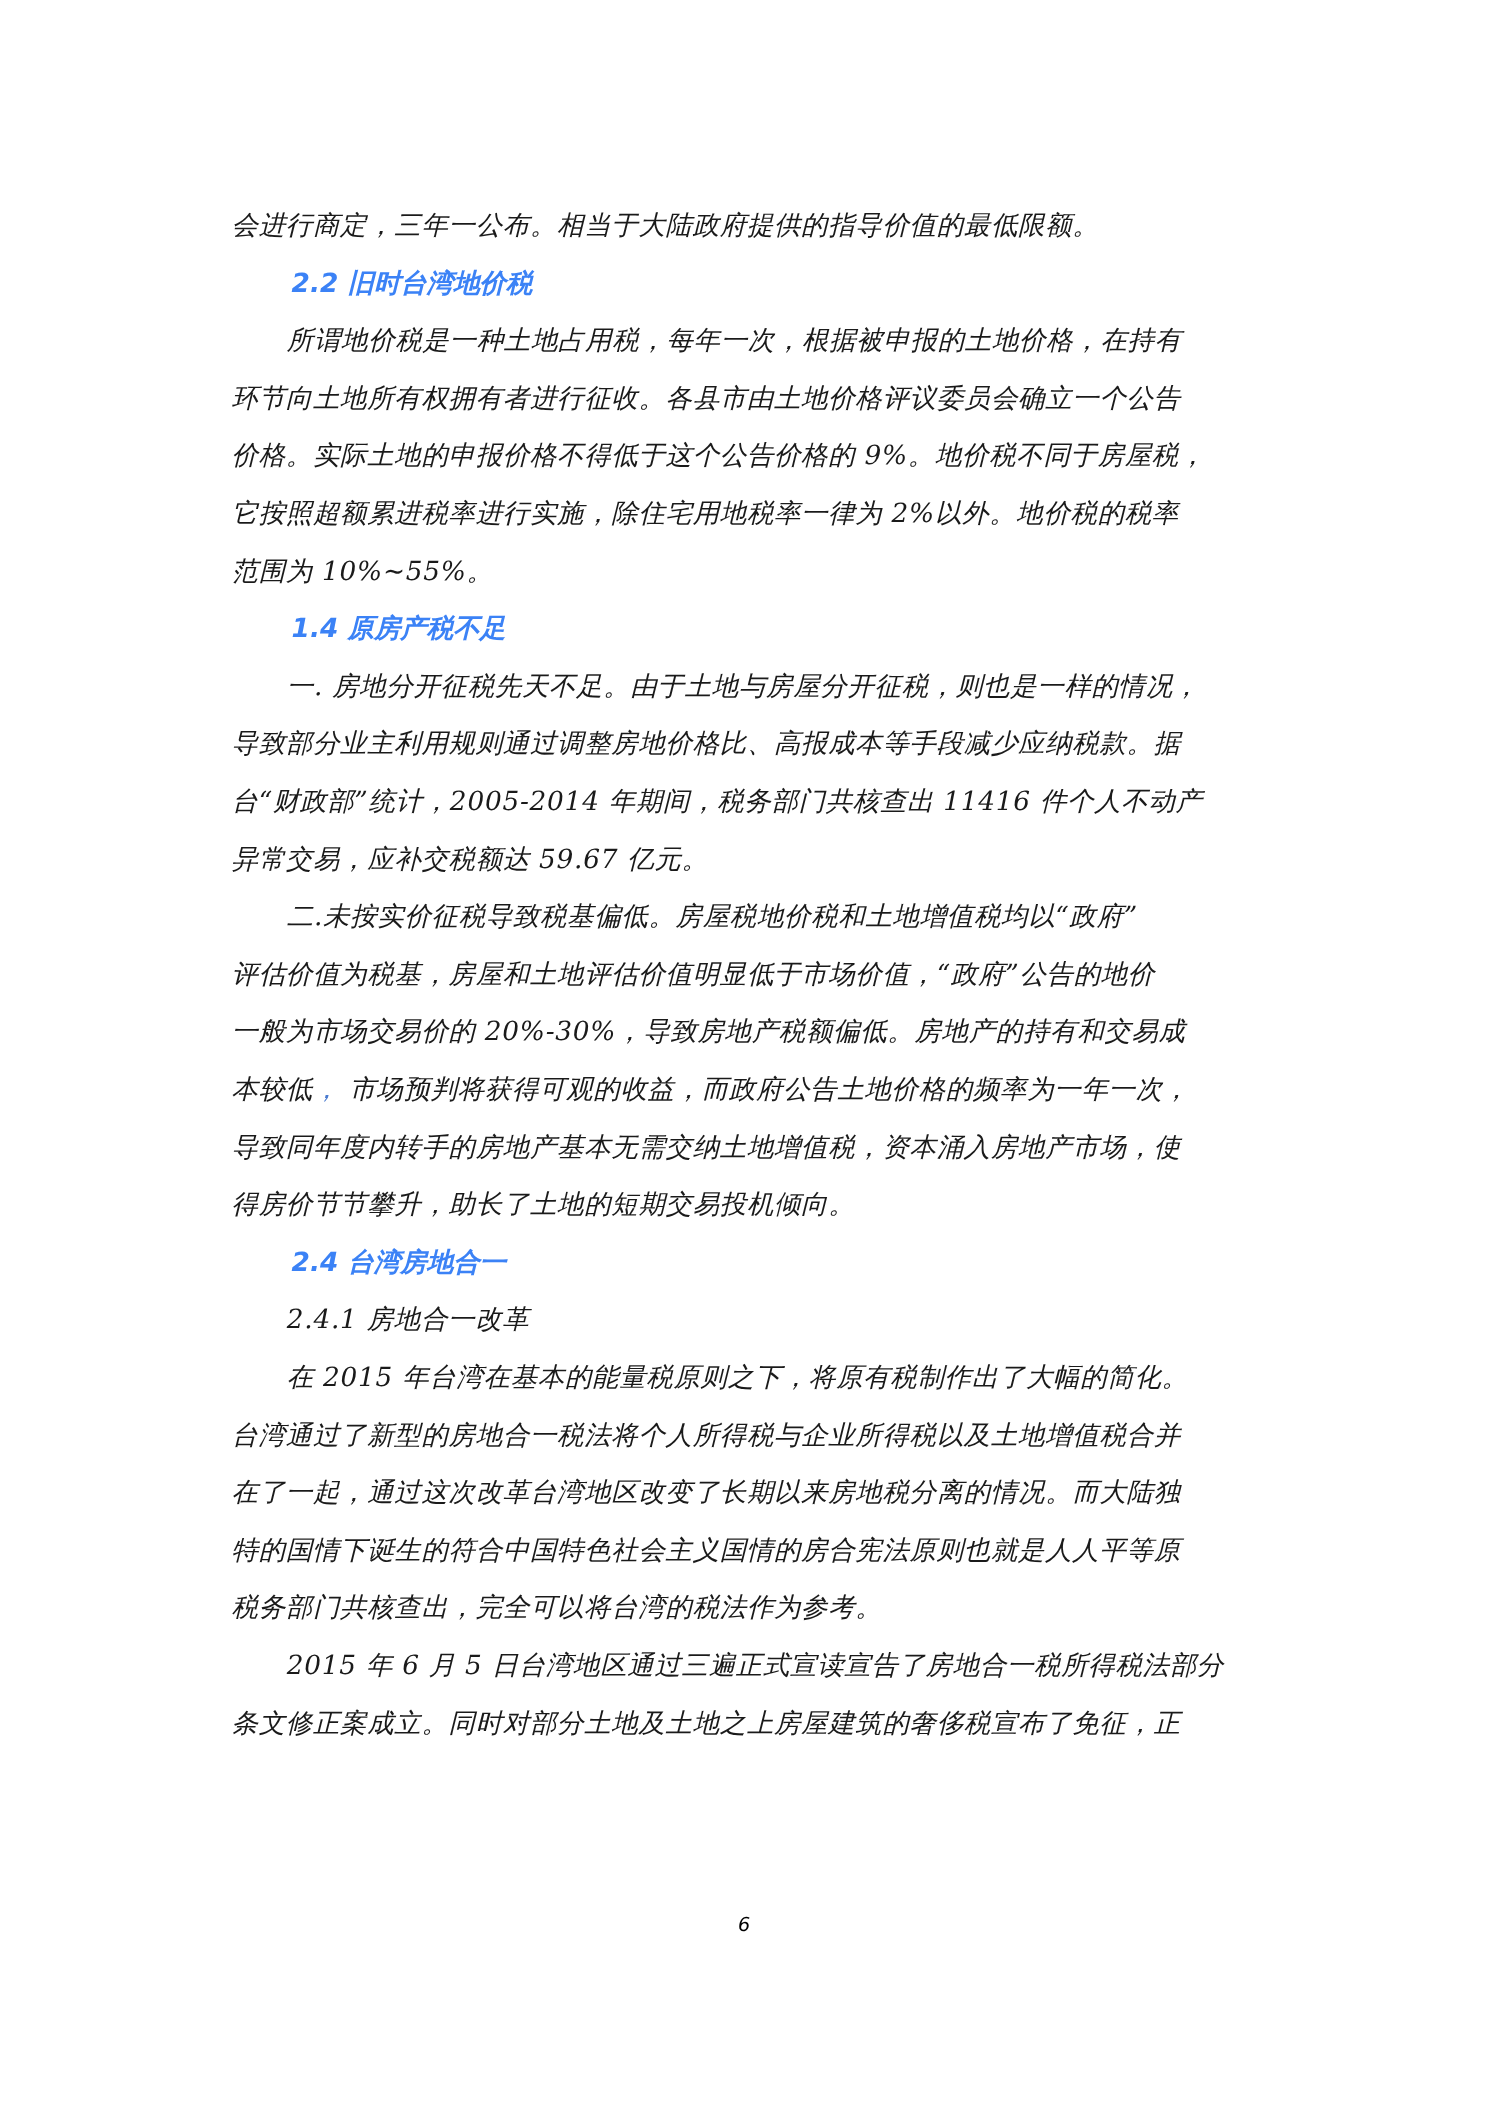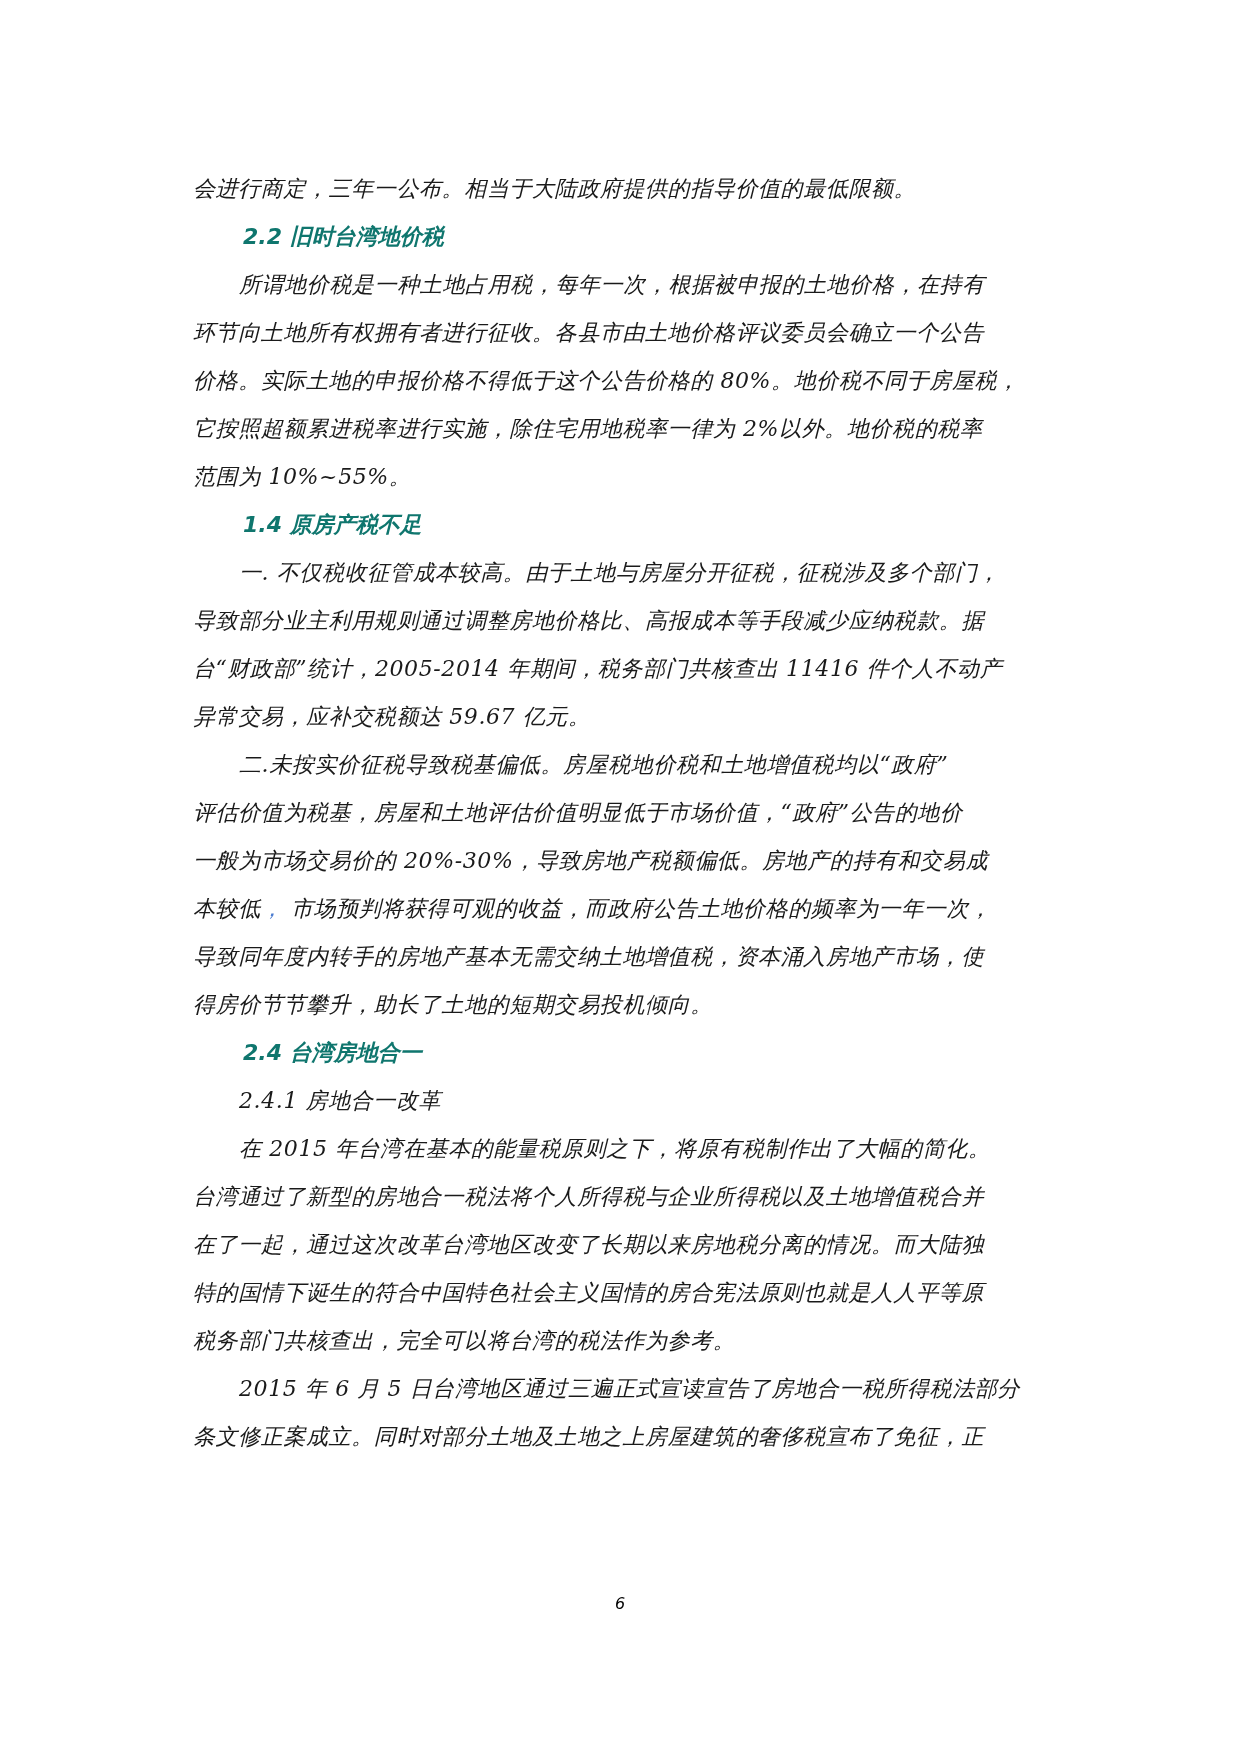"2.2 旧时台湾地价税" .heading { color: #0f766e -> #3b82f6 }
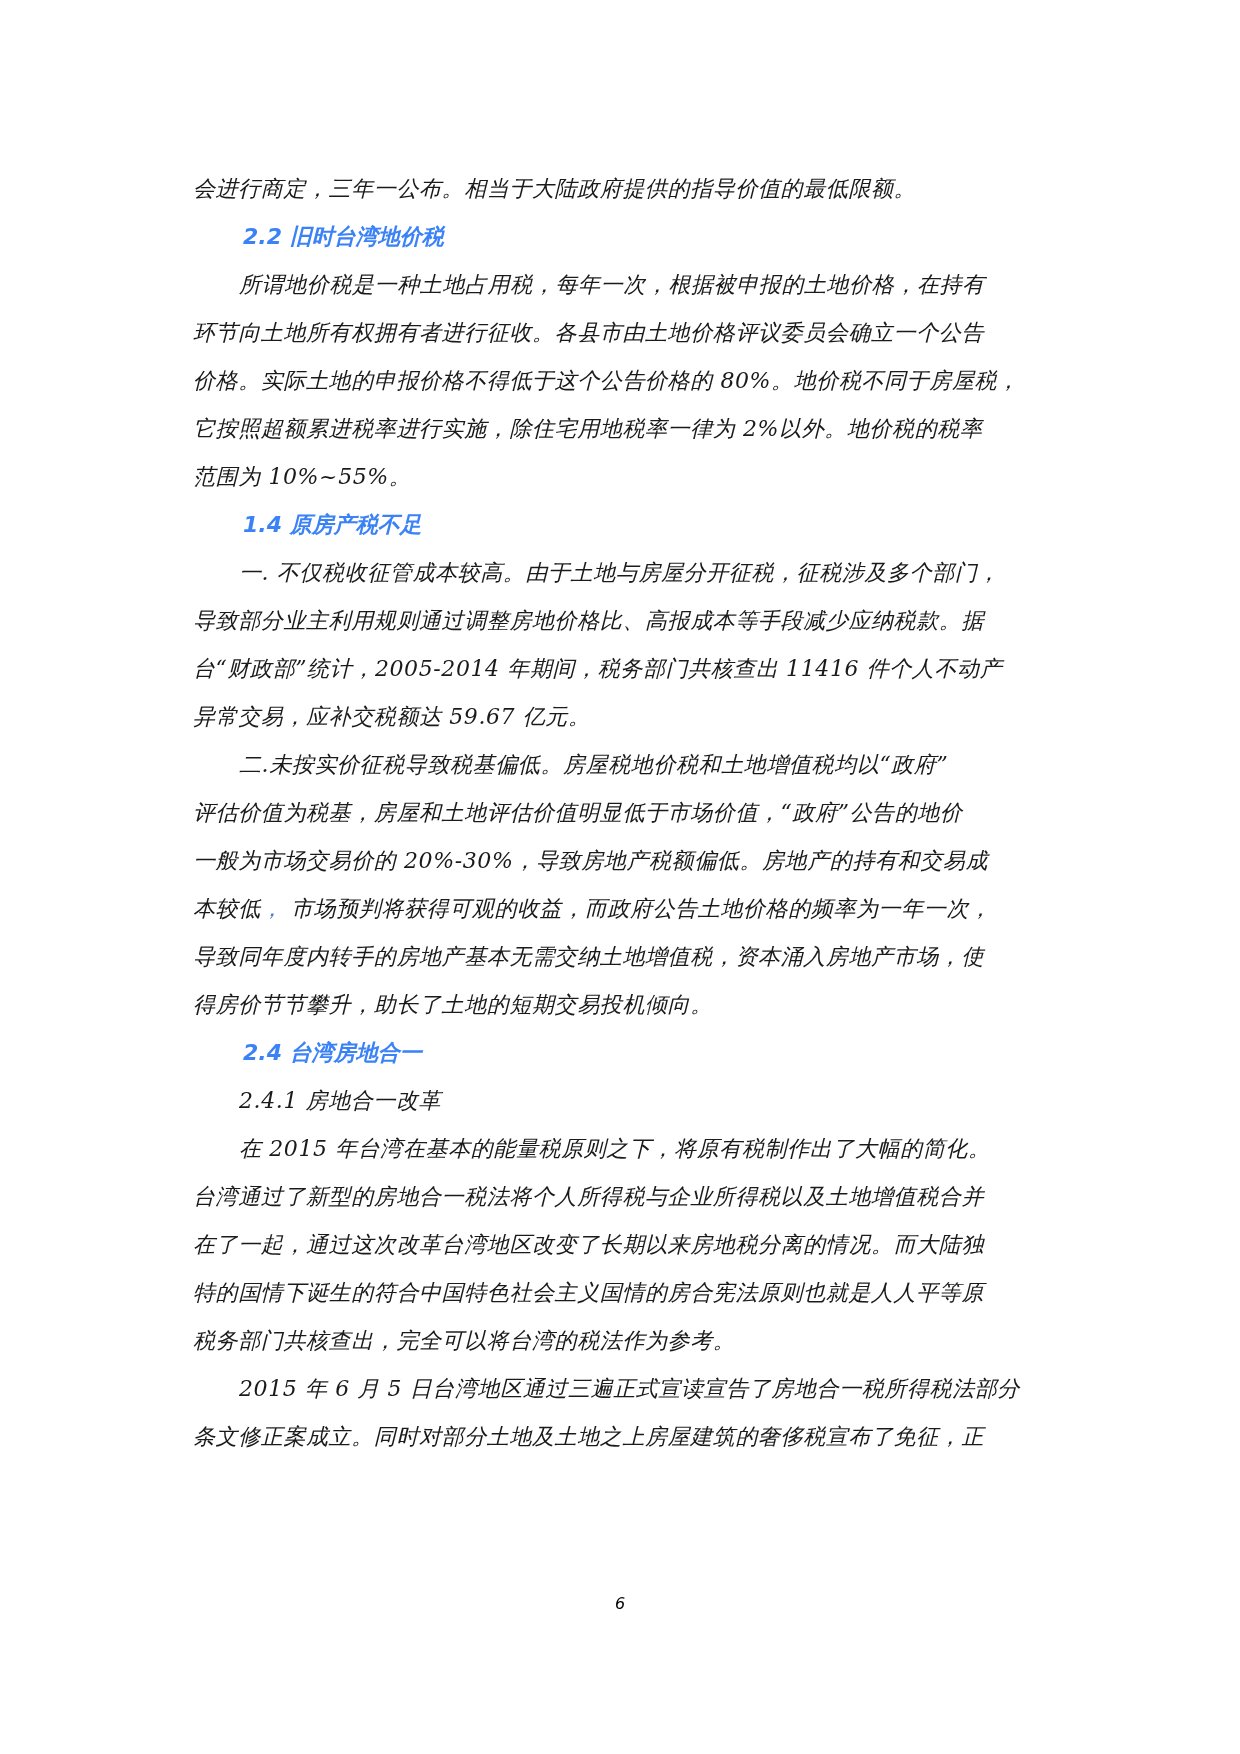"价格。实际土地的申报价格不得低于这个公告价格的 80%。地价税不同于房屋税，" span.line { text: 80% -> 9% }
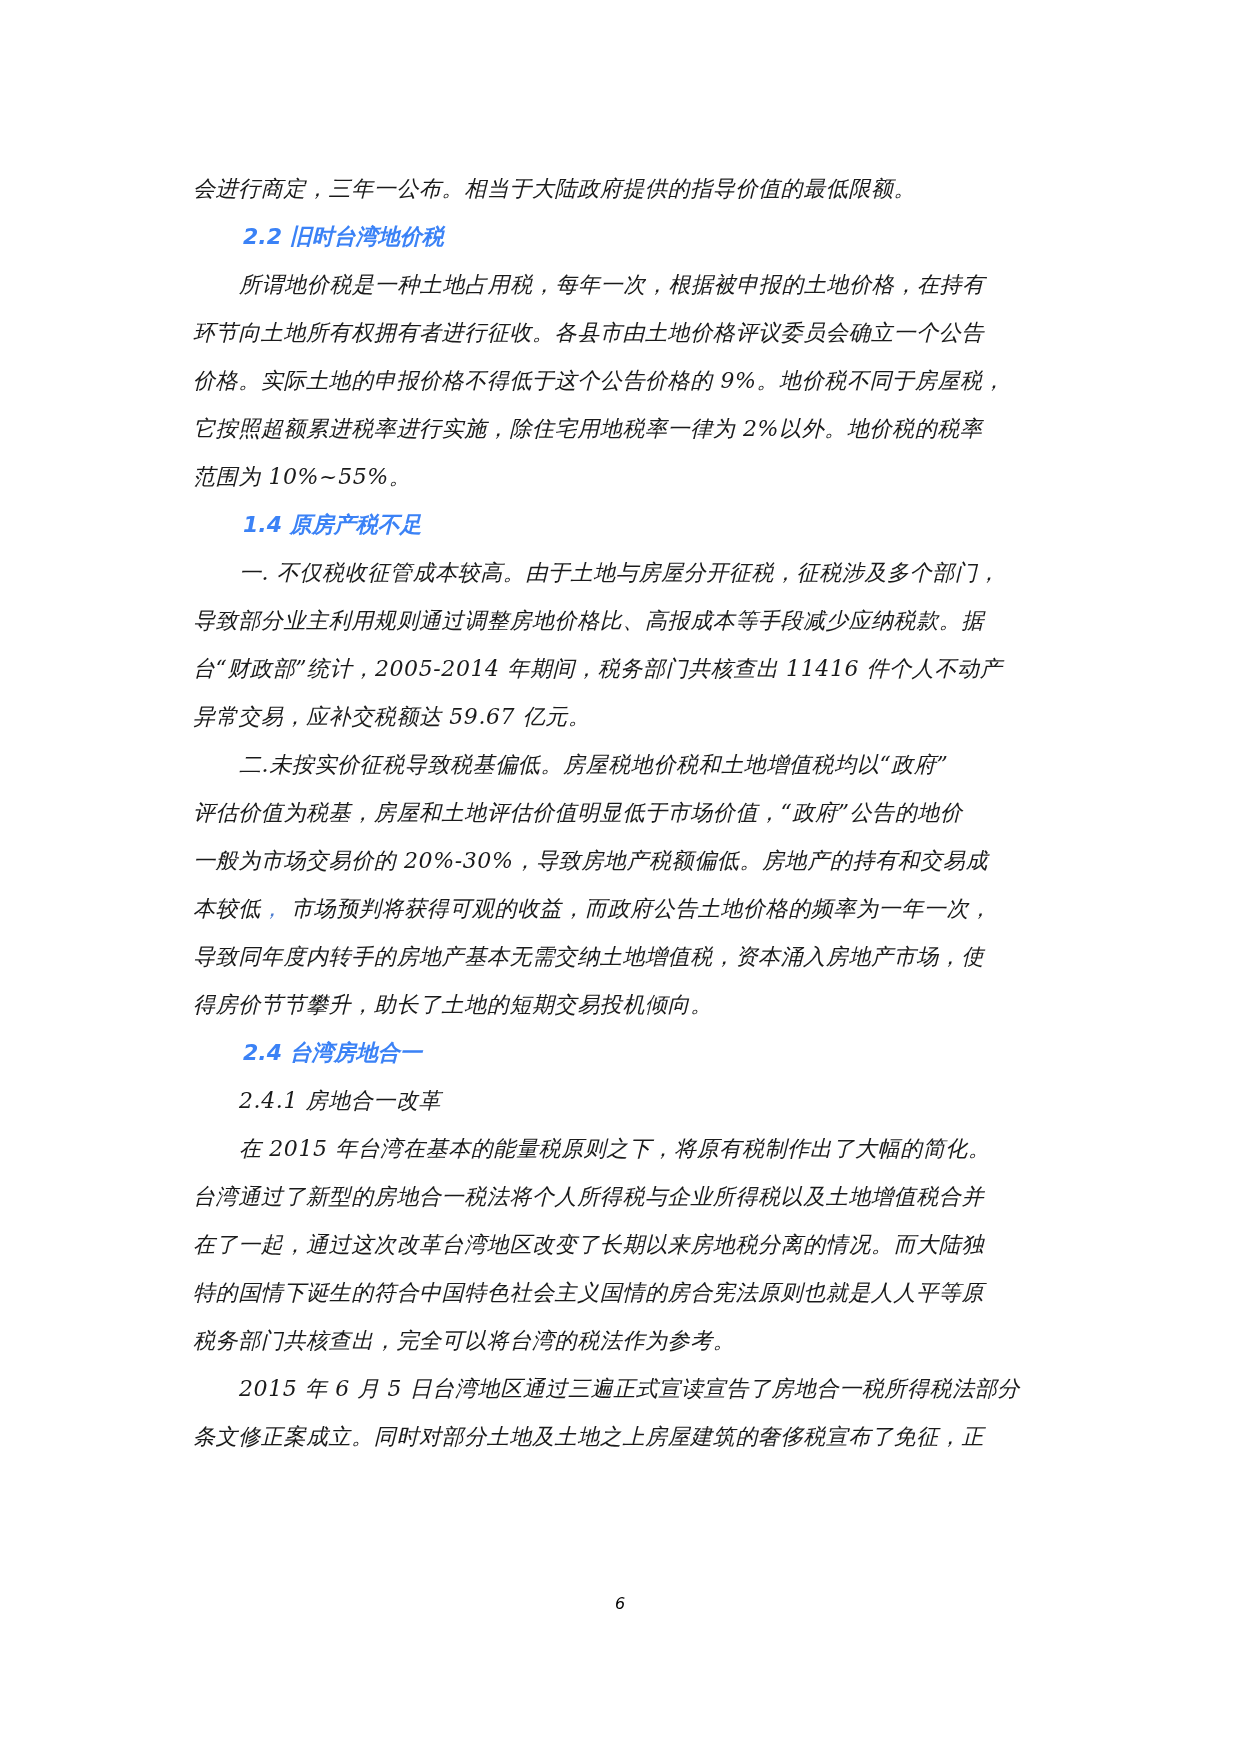"一. 不仅税收征管成本较高。由于土地与房屋分开征税，征税涉及多个部门，" span.line { text: 不仅税收征管成本较高。由于土地与房屋分开征税，征税涉及多个部门 -> 房地分开征税先天不足。由于土地与房屋分开征税，则也是一样的情况 }
